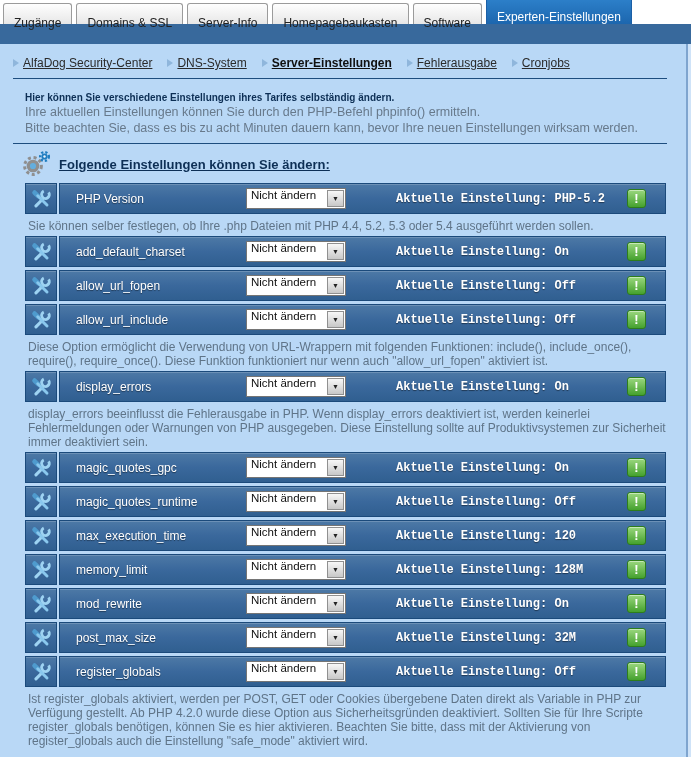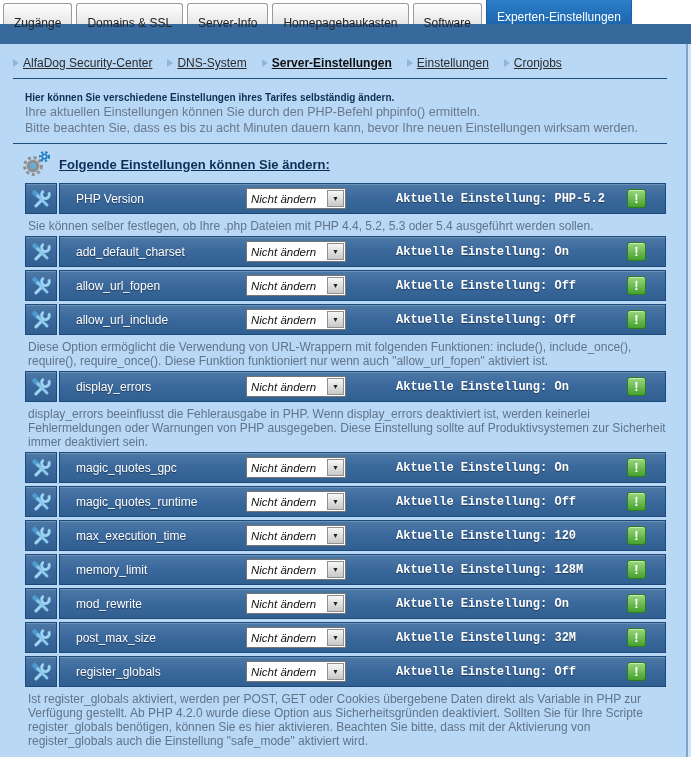"Einstellungen" span.crumb-label { text: Einstellungen -> Fehlerausgabe }
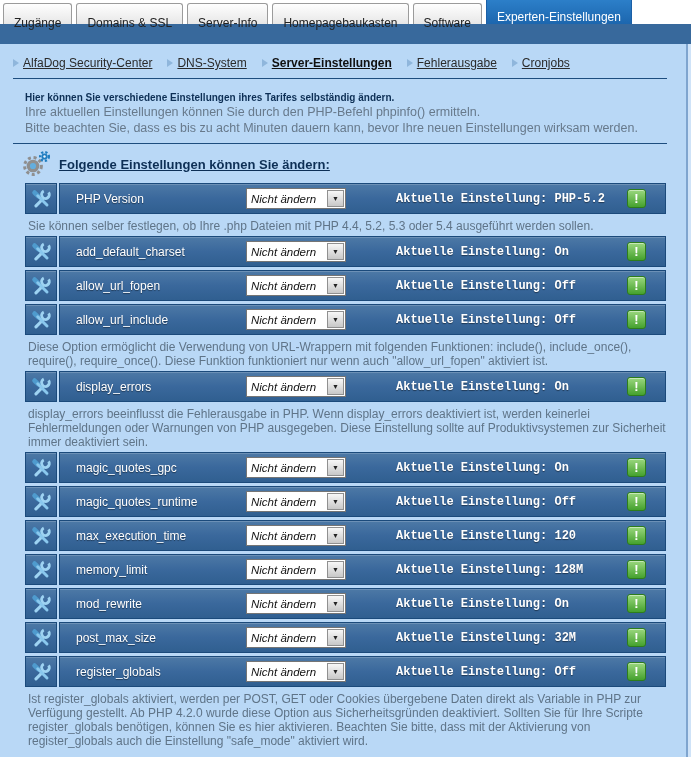"Nicht ändern" .dropdown { align-items: center -> none; font-style: italic -> none }
